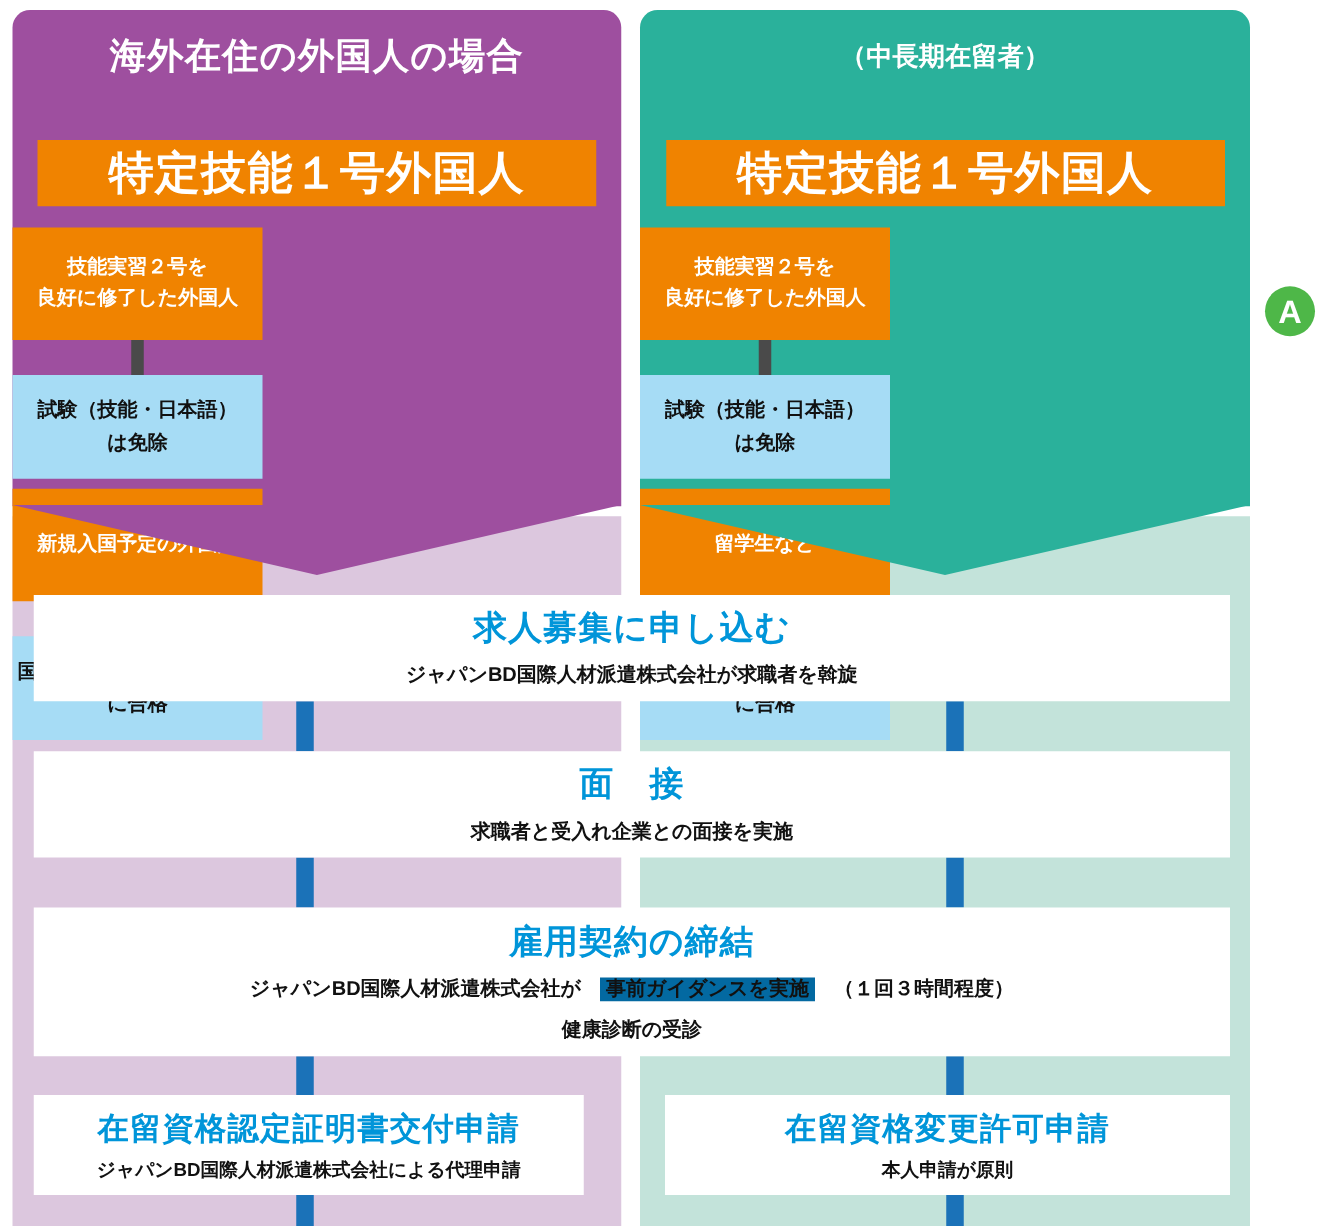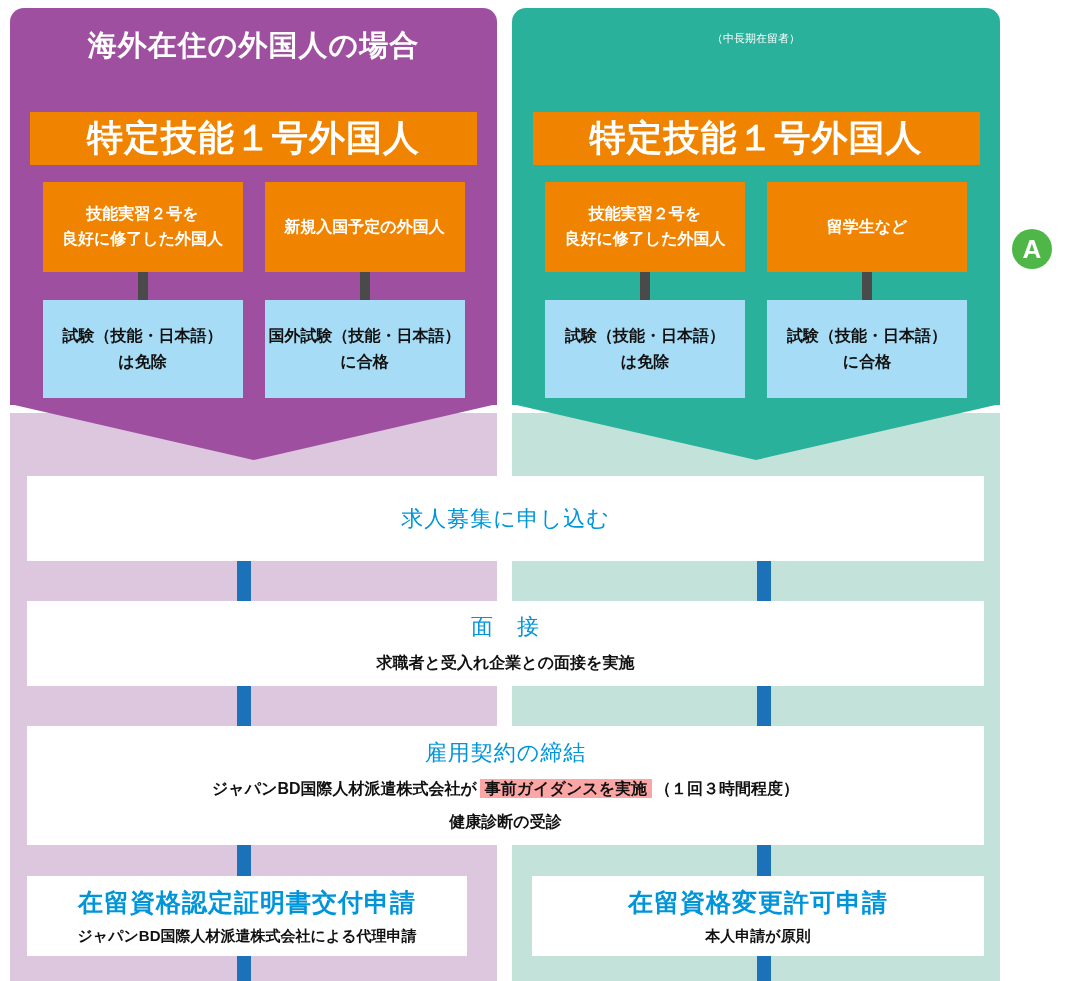"（中長期在留者）" .panel-subtitle { font-size: 11px -> 21px; font-weight: 400 -> 700 }
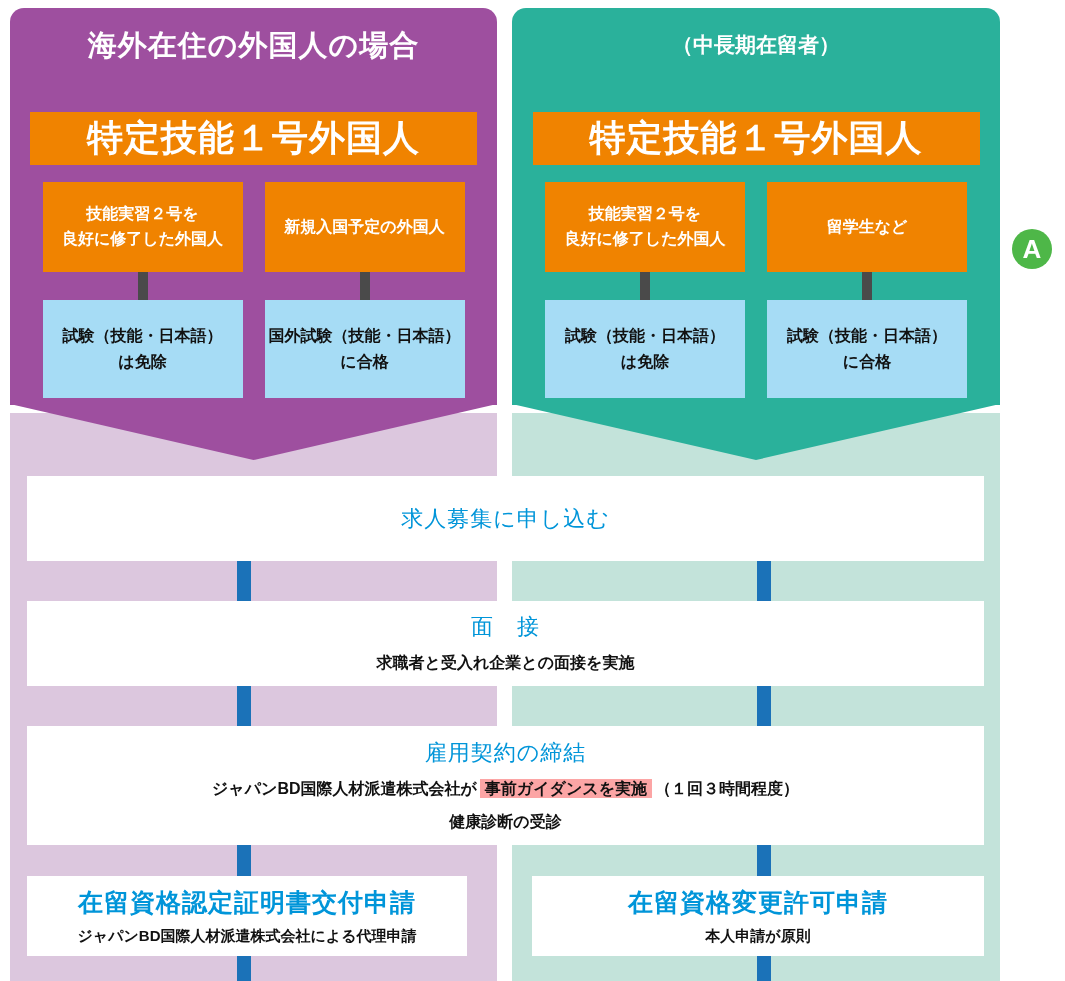"技能実習２号を" .cards-row { flex-direction: none -> column; gap: 22px -> 8px }
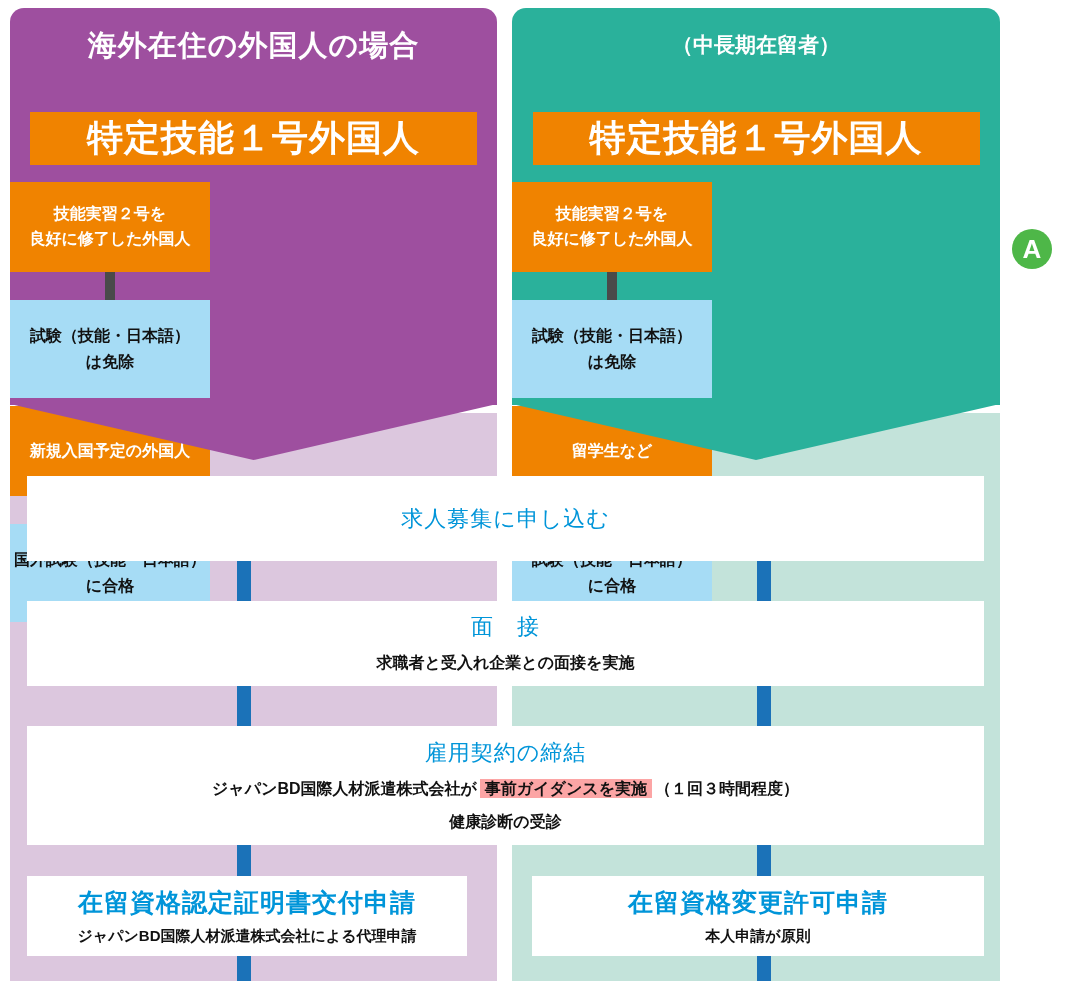"試験（技能・日本語）" .card-blue { height: 98px -> 83px }
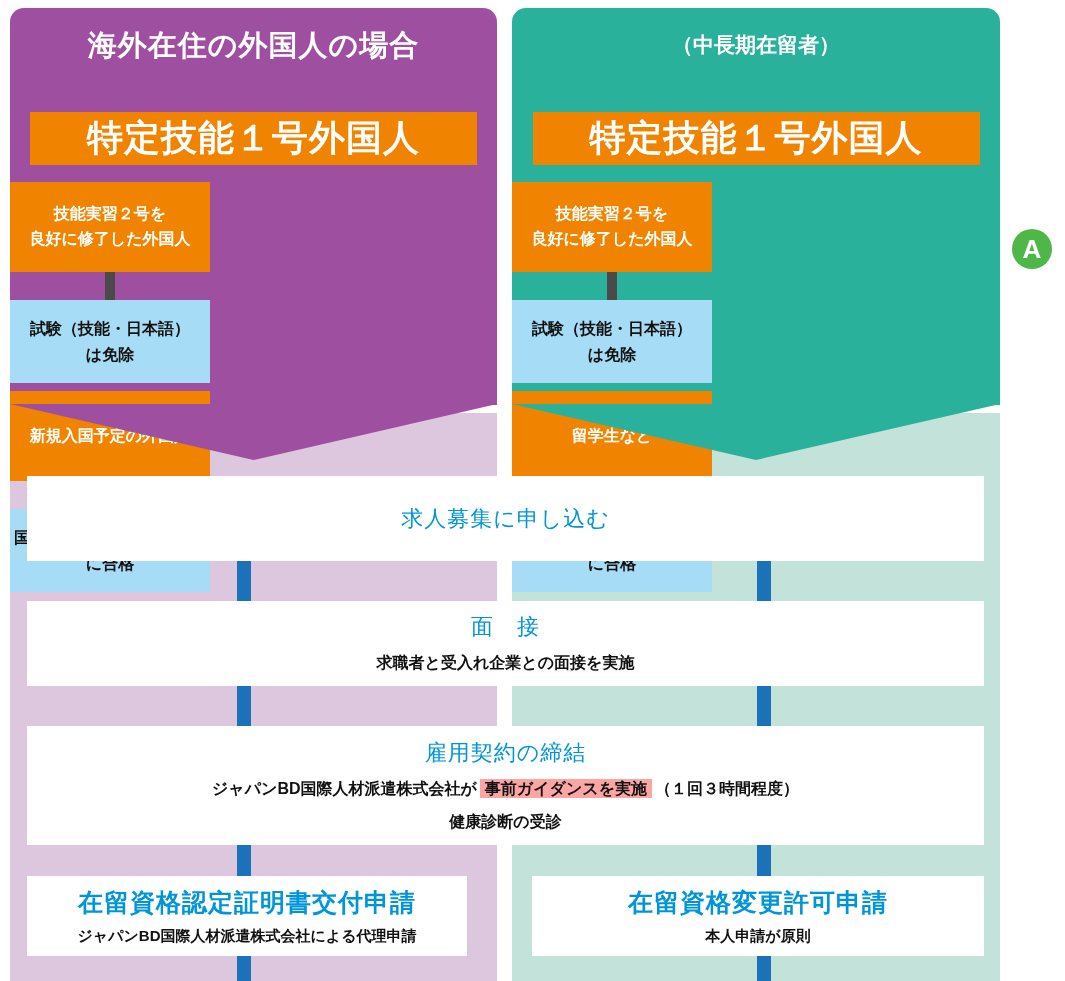"求人募集に申し込む" .step-title { font-size: 22px -> 27px; font-weight: 400 -> 700 }
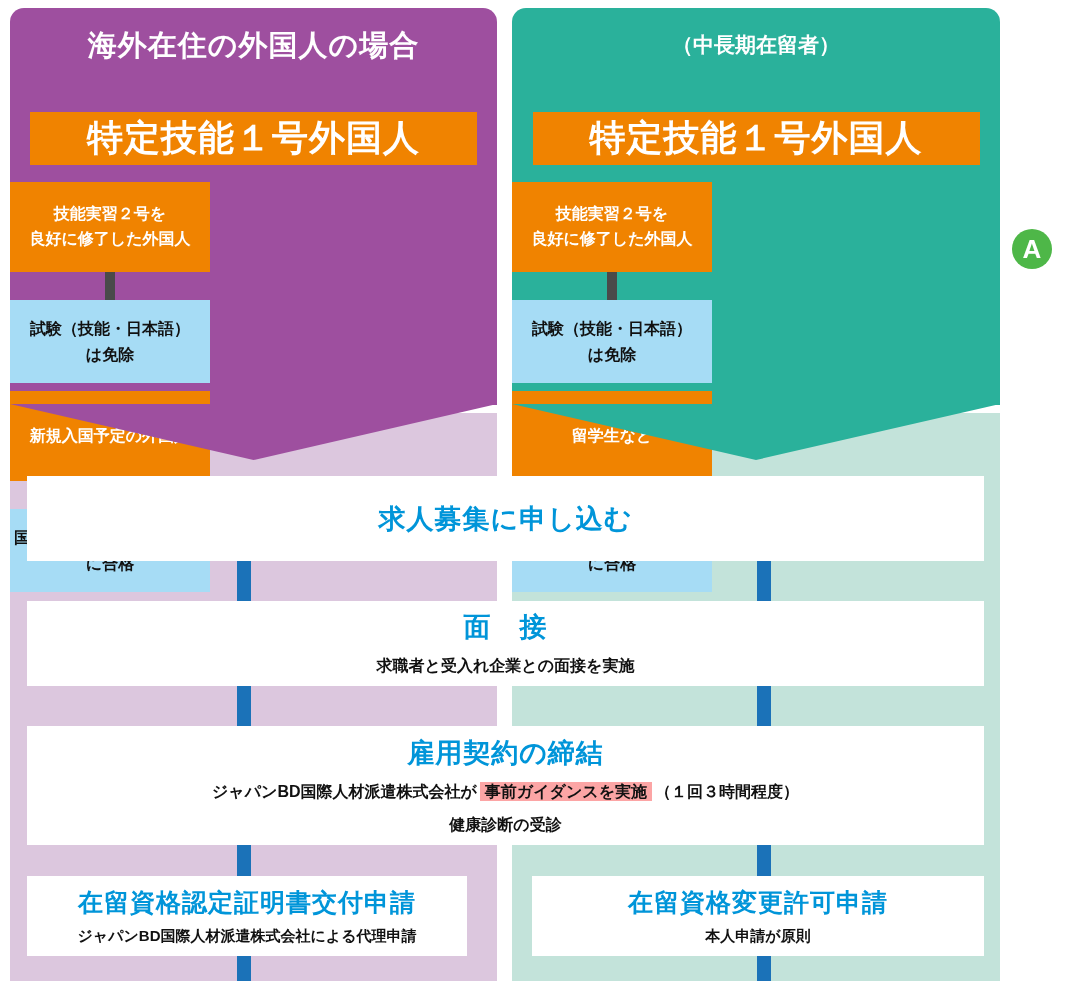"ジャパンBD国際人材派遣株式会社が求職者を斡旋" div.step-desc { html: none -> <div>ジャパンBD国際人材派遣株式会社が求職者を斡旋</div> }
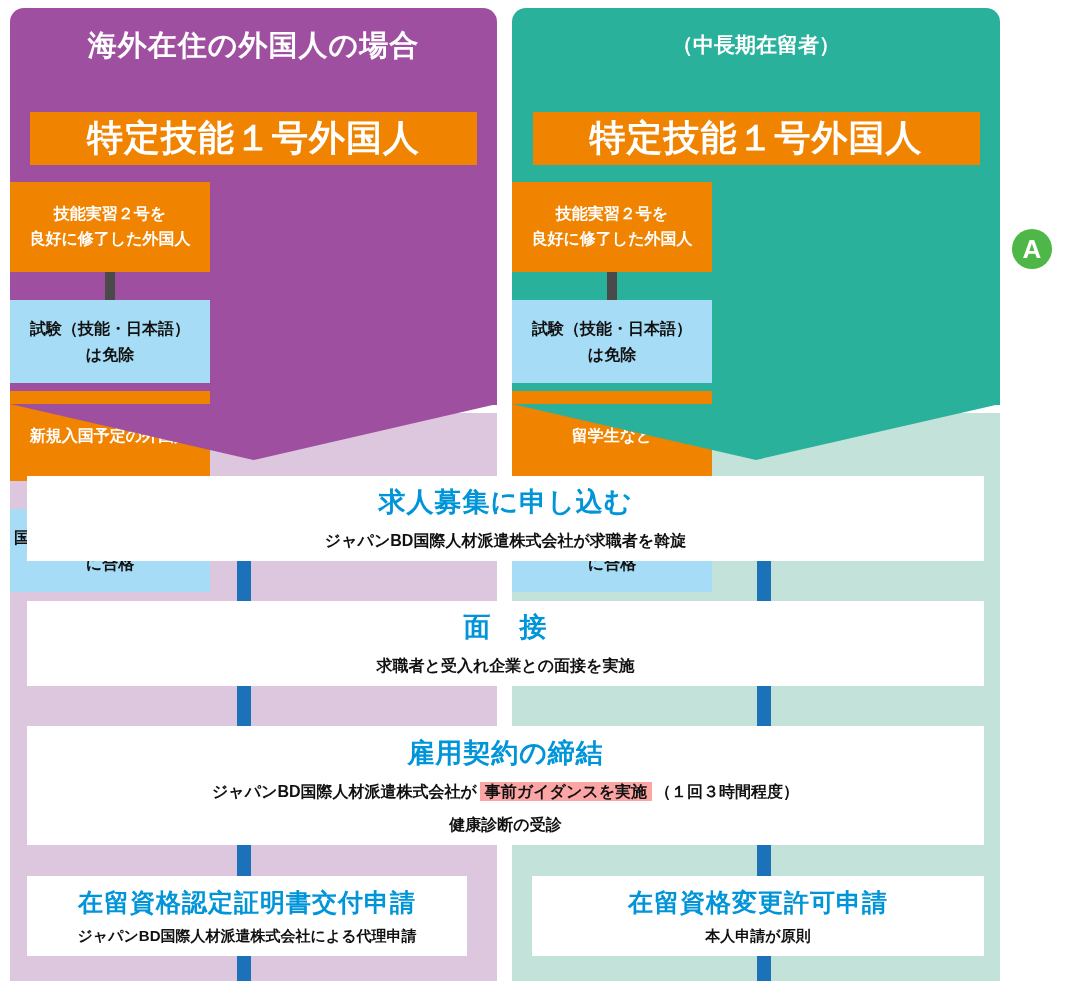"事前ガイダンスを実施" .hl { background: #fca5a5 -> #0369a1; margin: 0 3px -> 0 15px }
